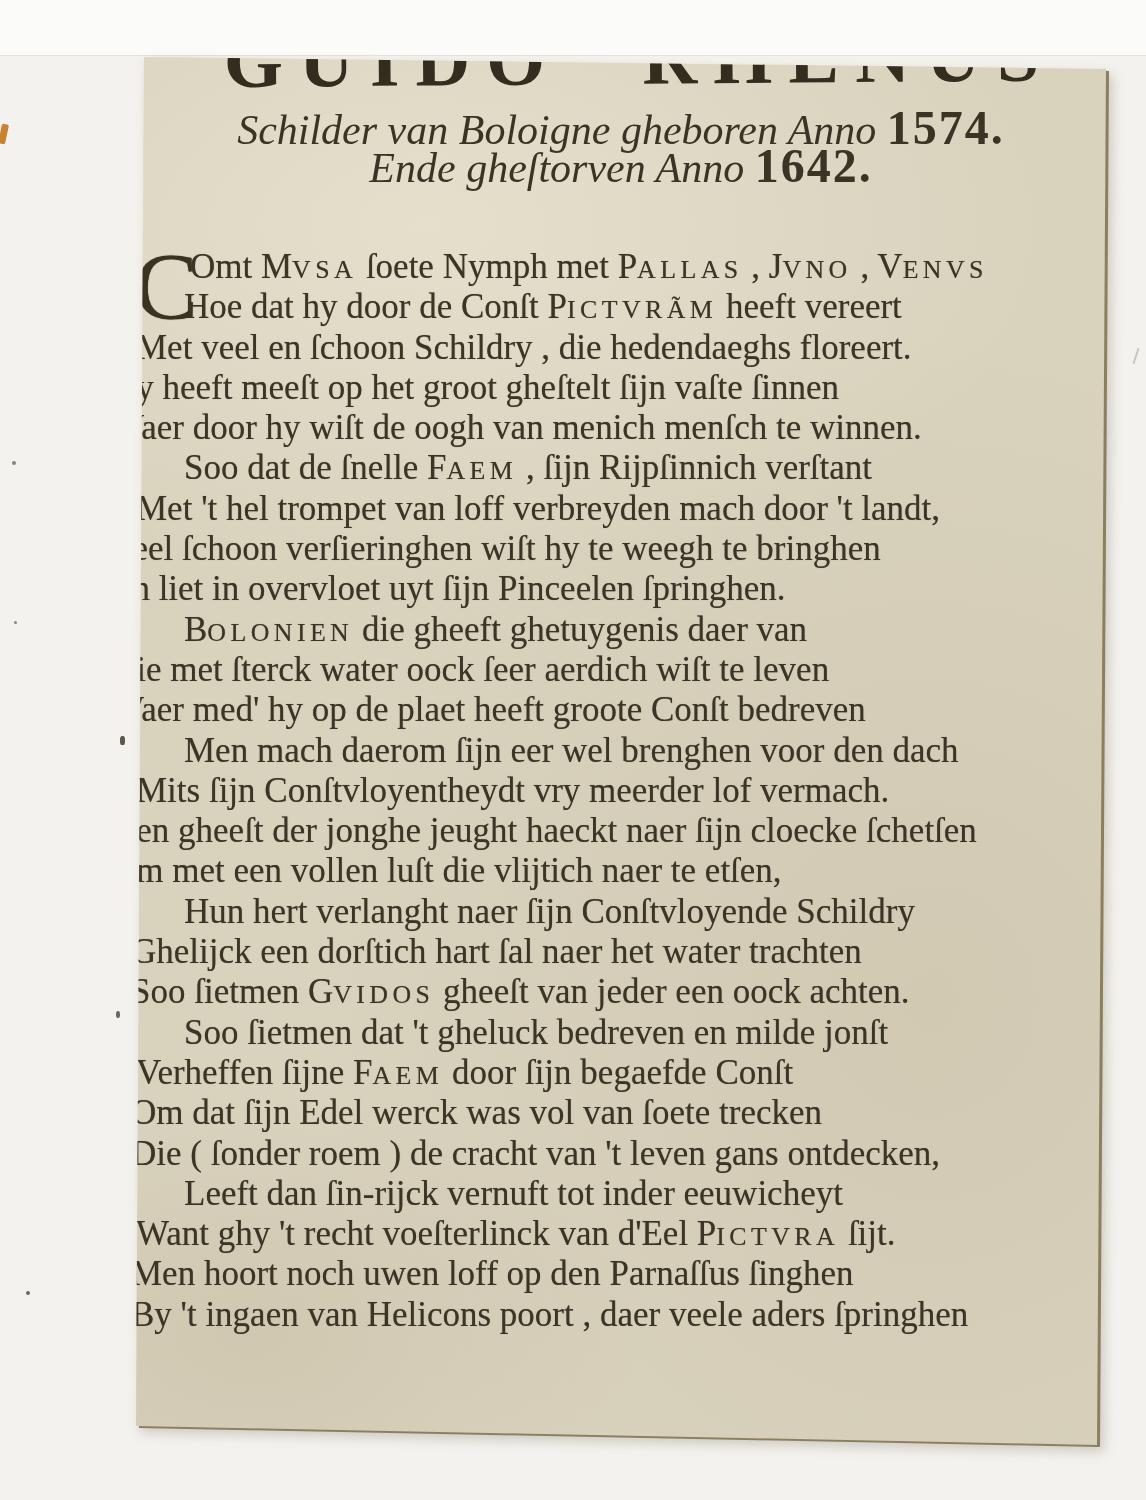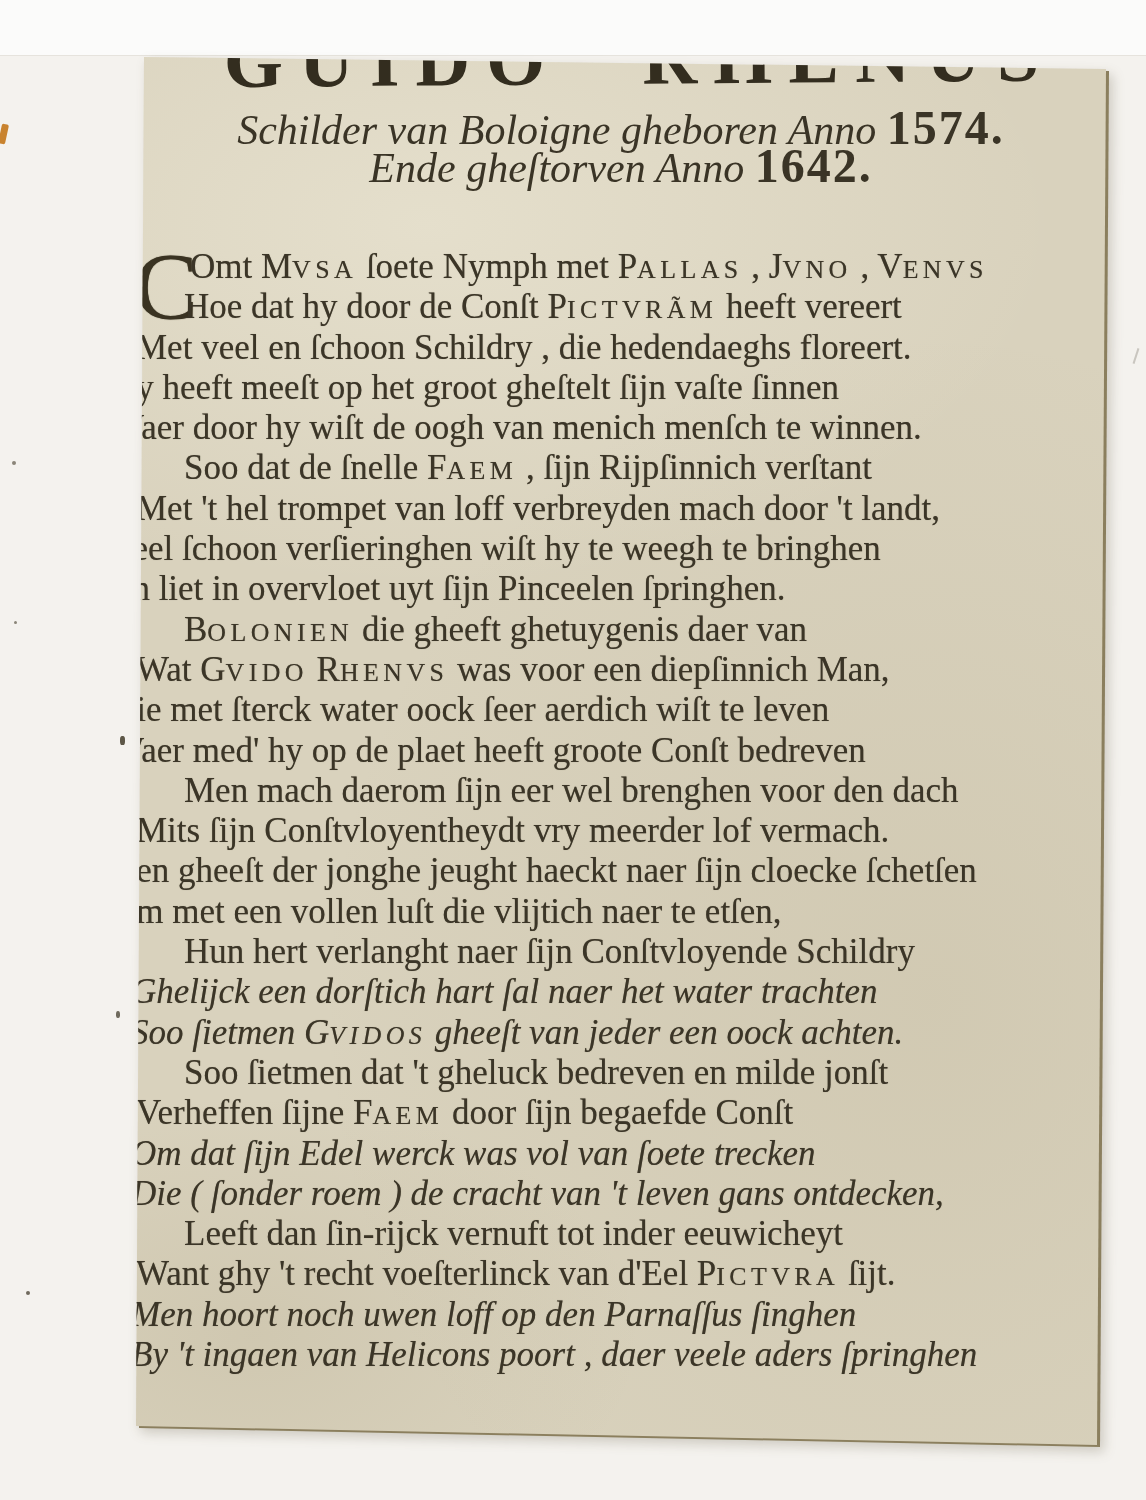"Wat GVIDO RHENVS was voor" div.line { html: <div>Wat G<span>vido</span> R<span>henvs</span> was voor een diepſinnich Man,</div> -> none }
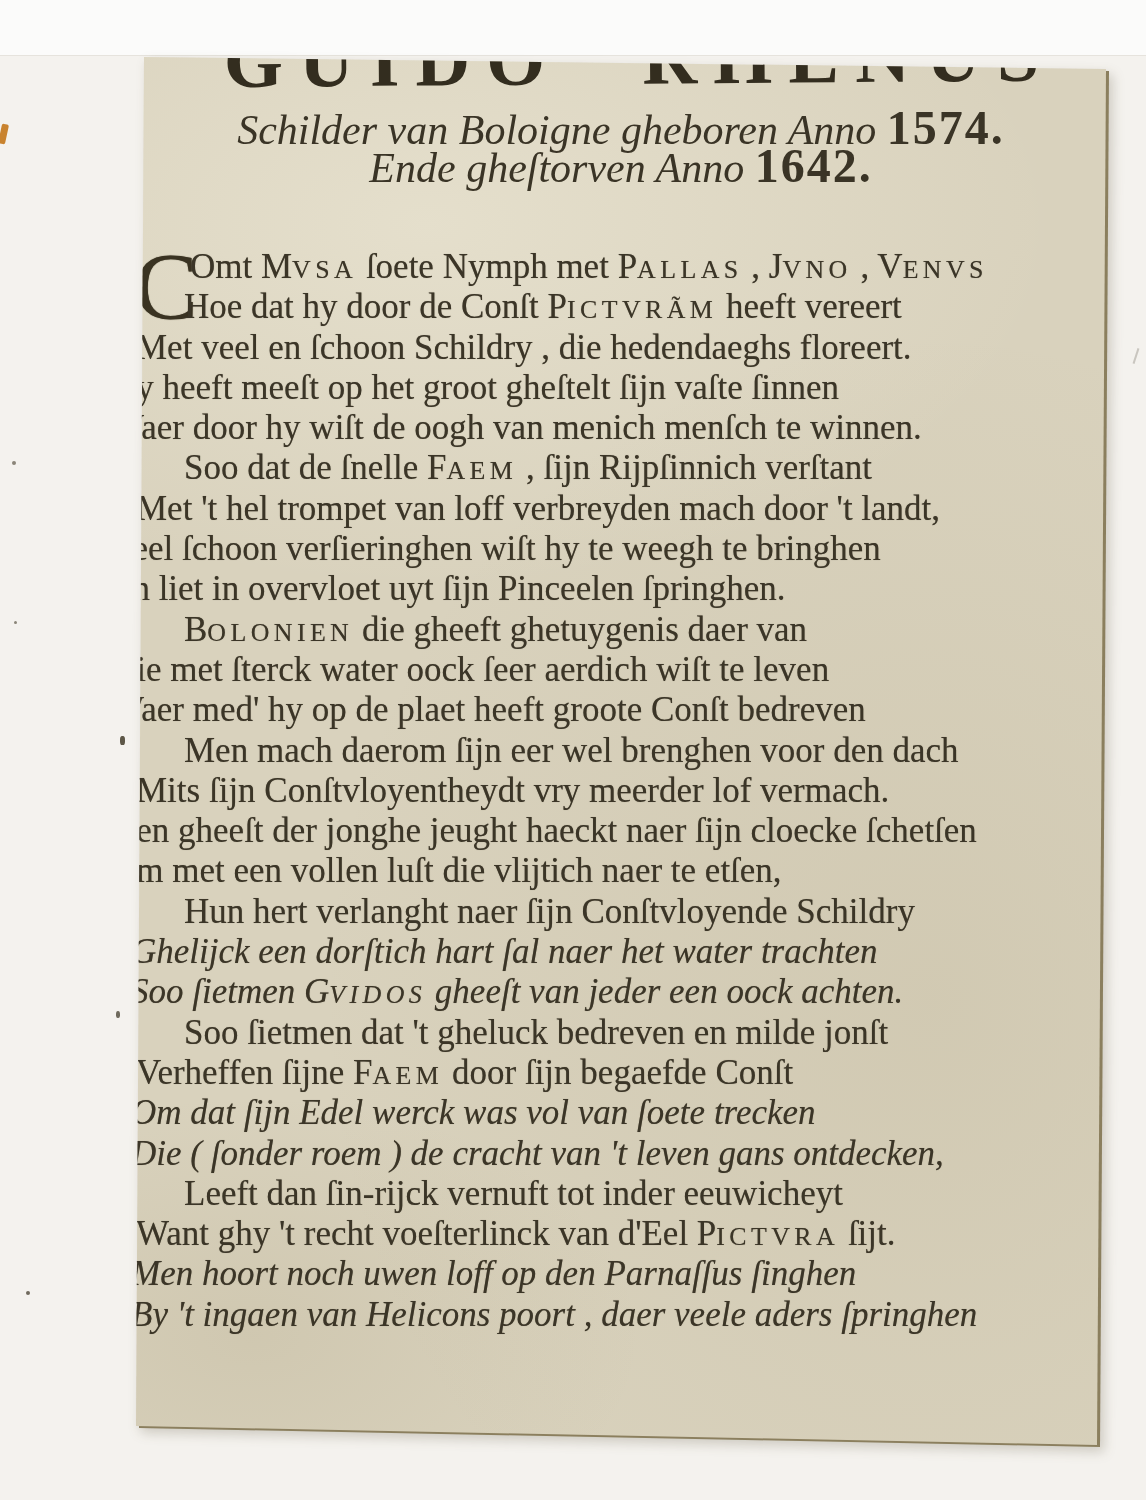"Ghelijck een dorſtich hart ſal" .flush { font-style: italic -> none }
